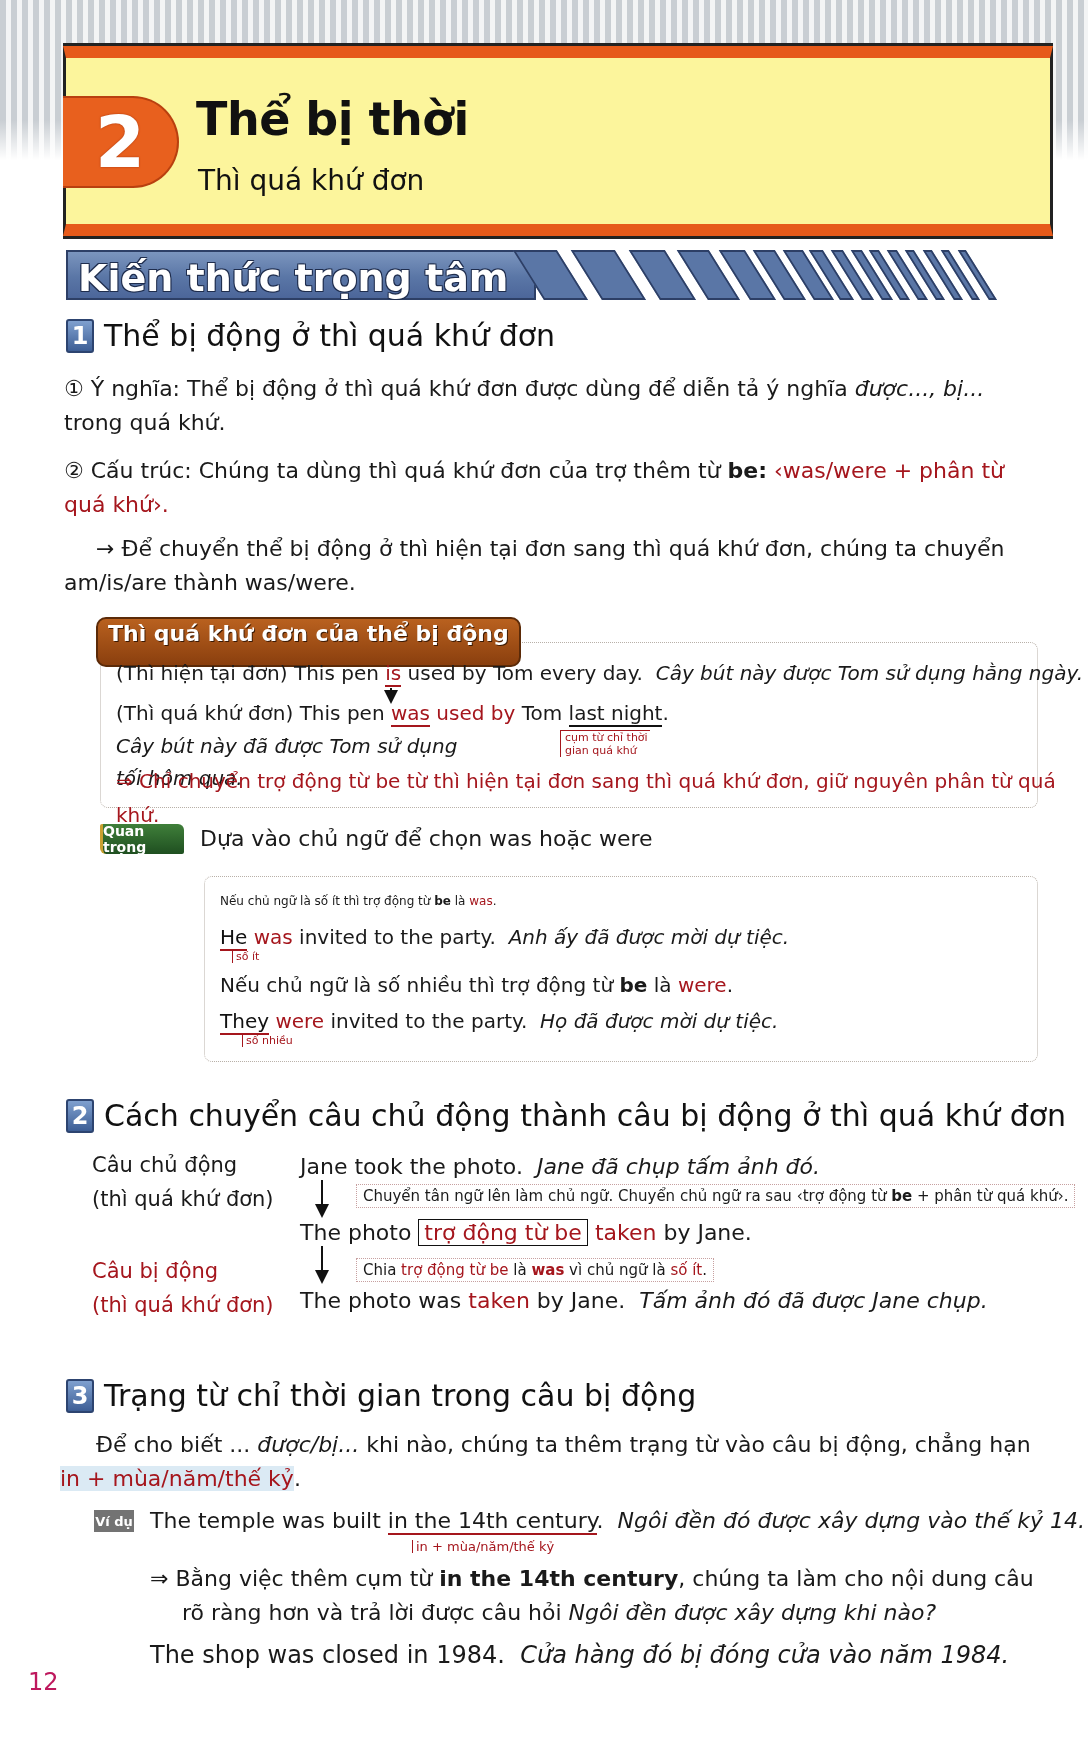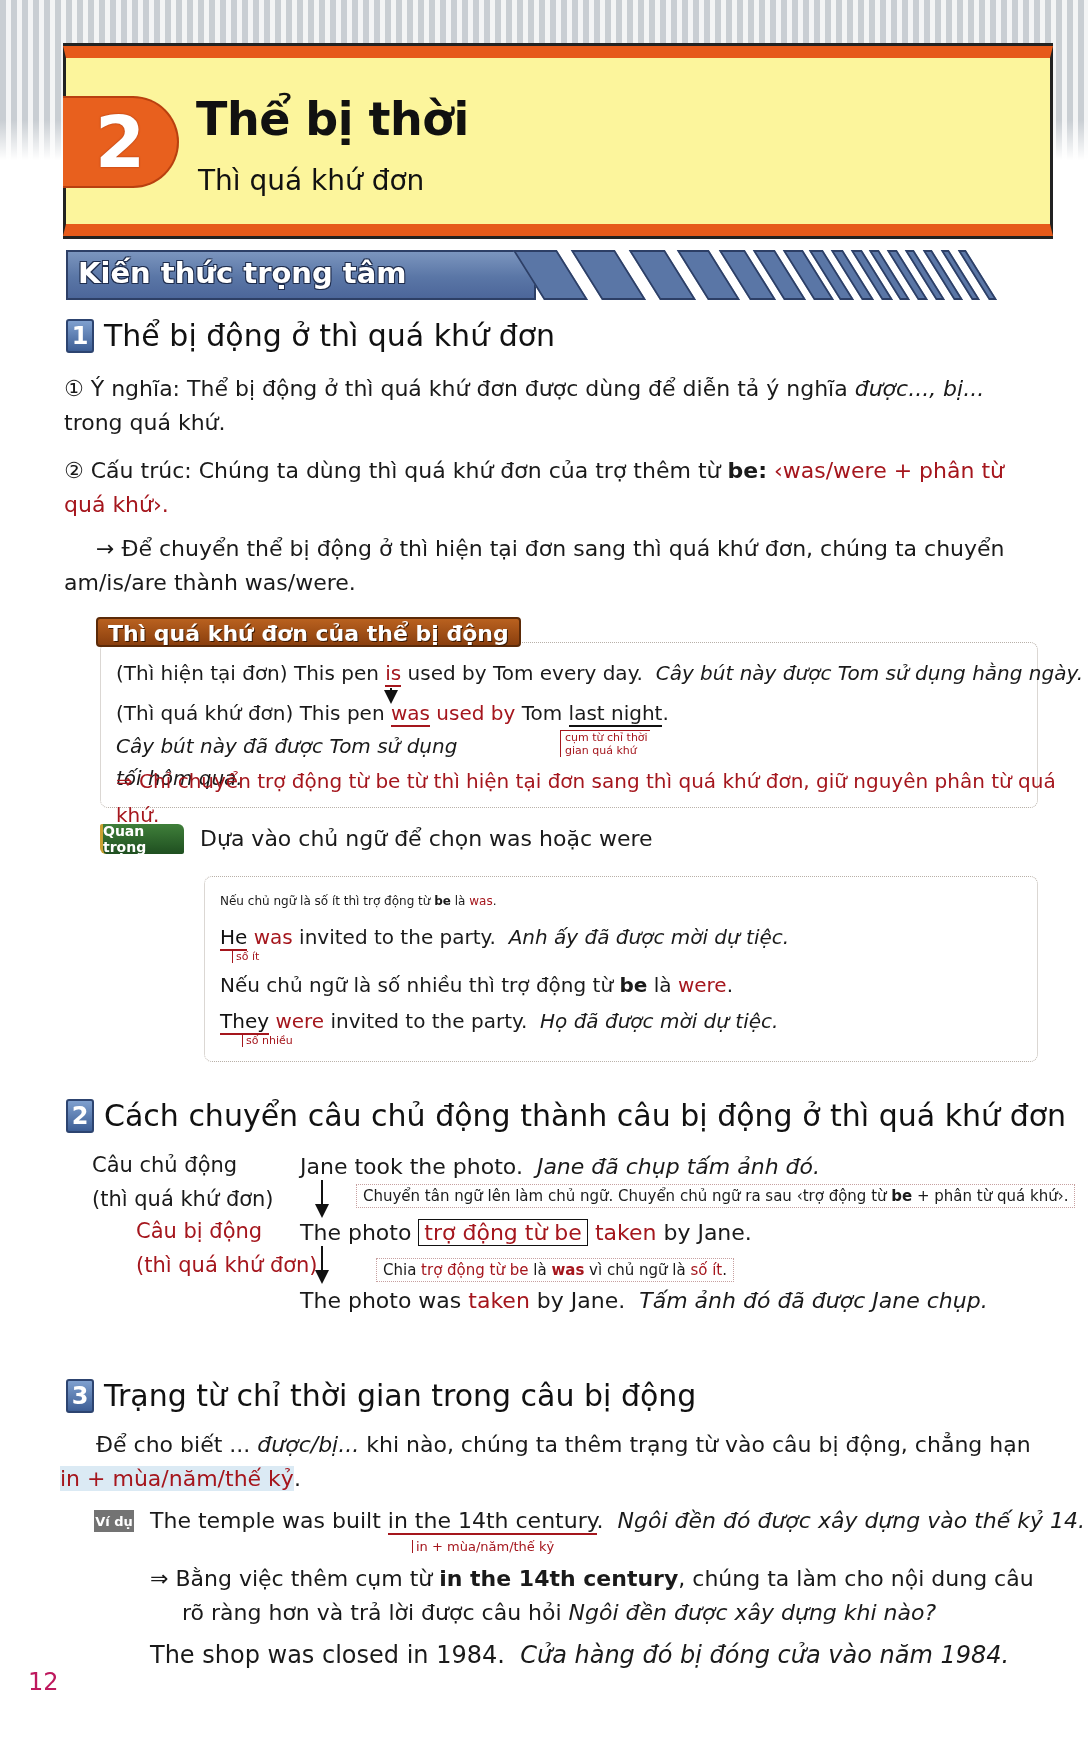"Kiến thức trọng tâm" .section-bar-label { font-size: 29px -> 38px }
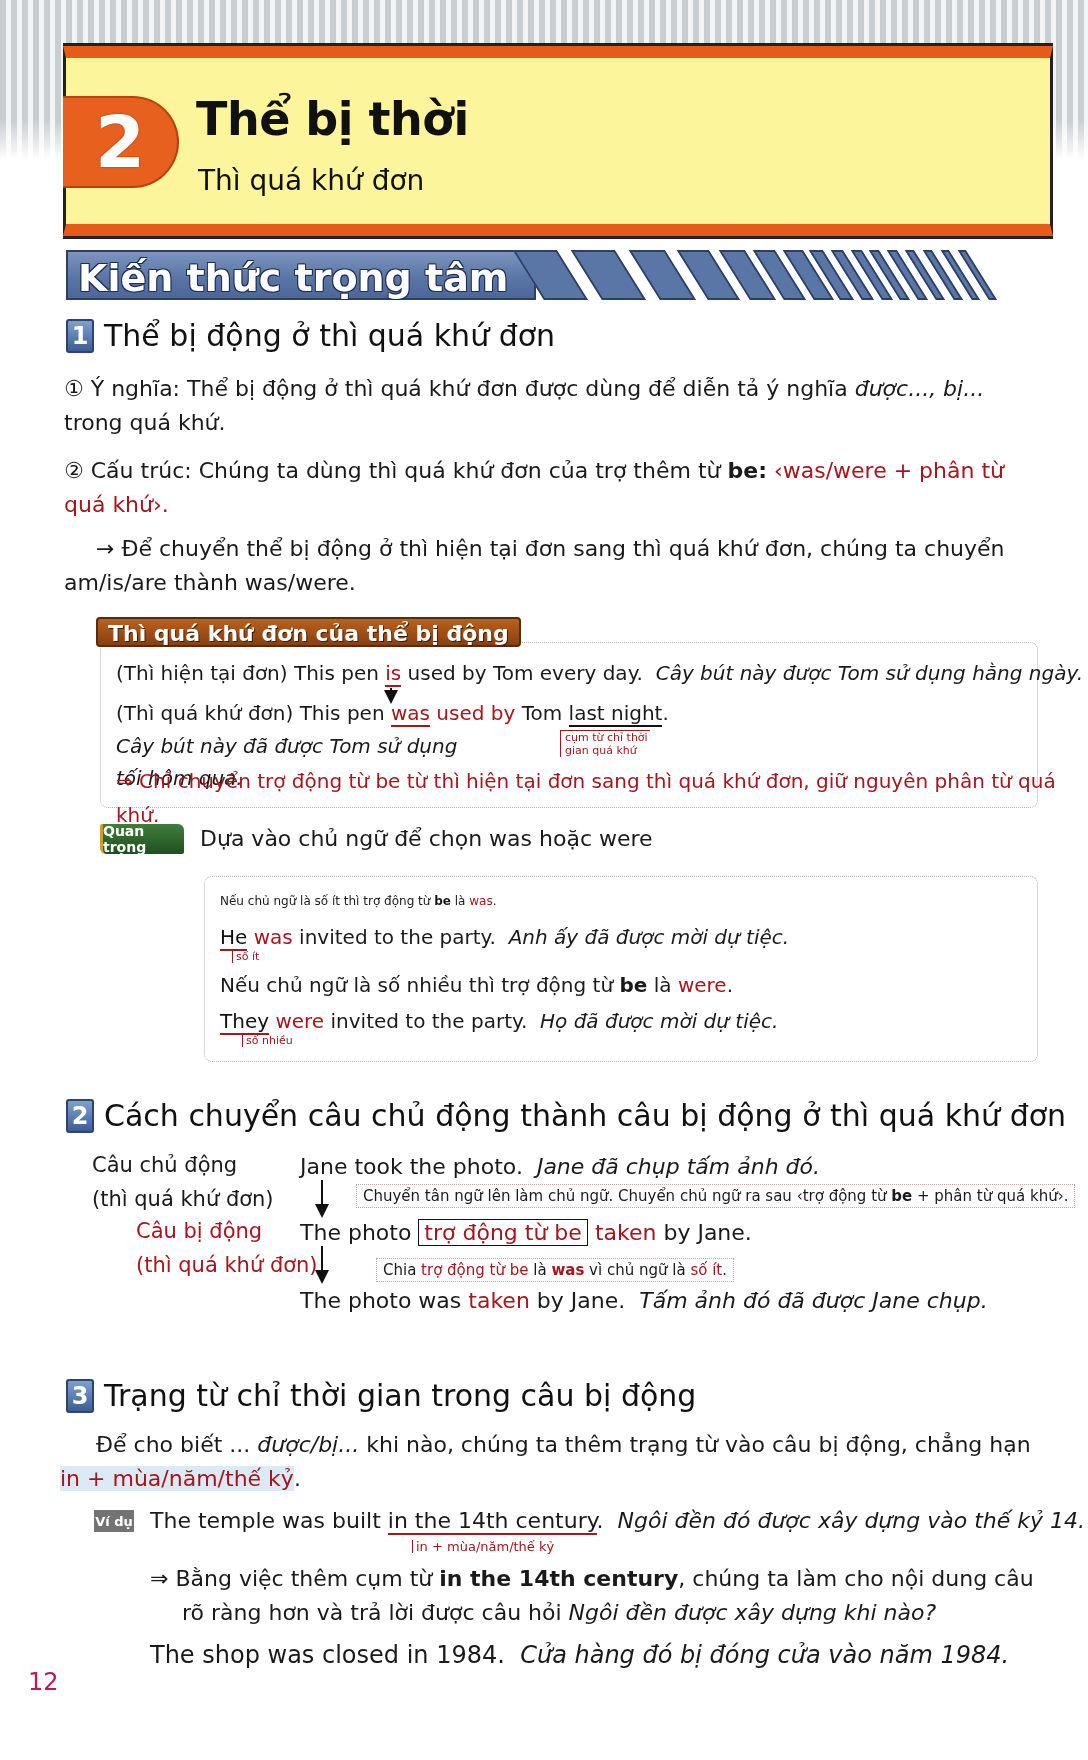"Thì quá khứ đơn của" .tag-brown { border-radius: 4px -> 10px; height: 30px -> 50px }
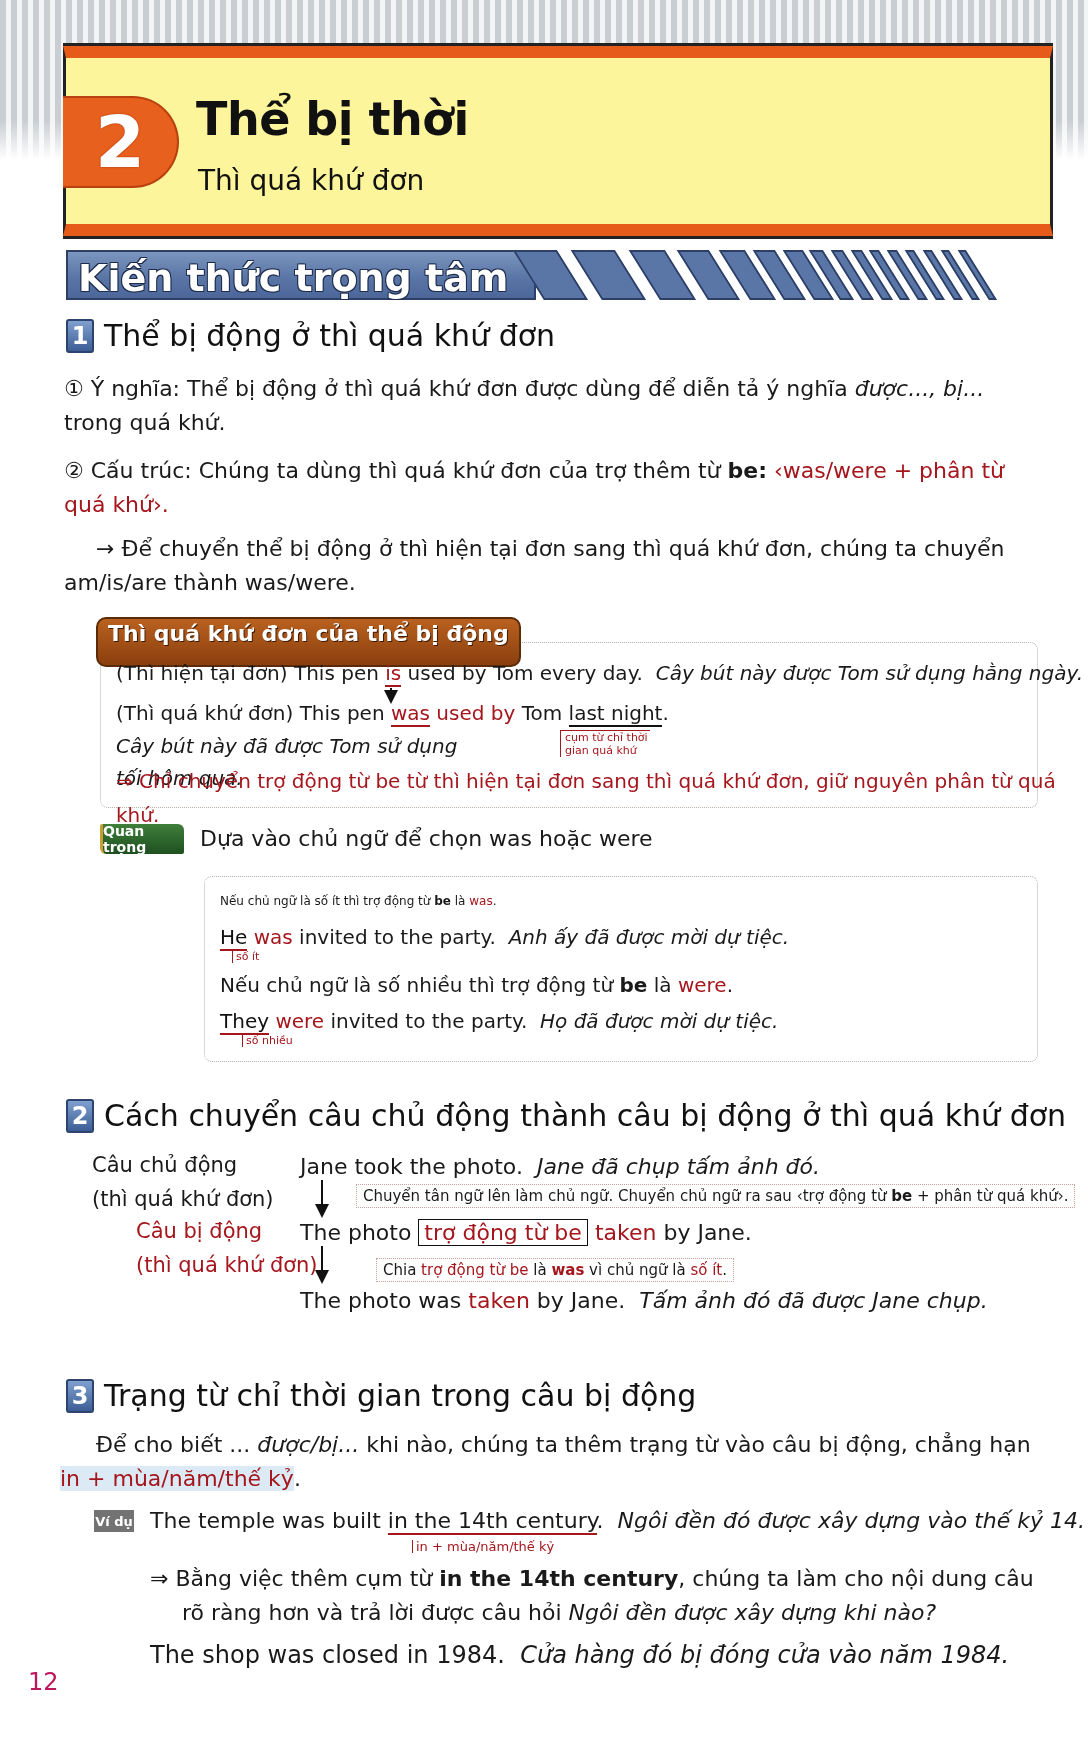"Câu bị động" div.para { margin-left: 44px -> none; top: 1214px -> 1254px }
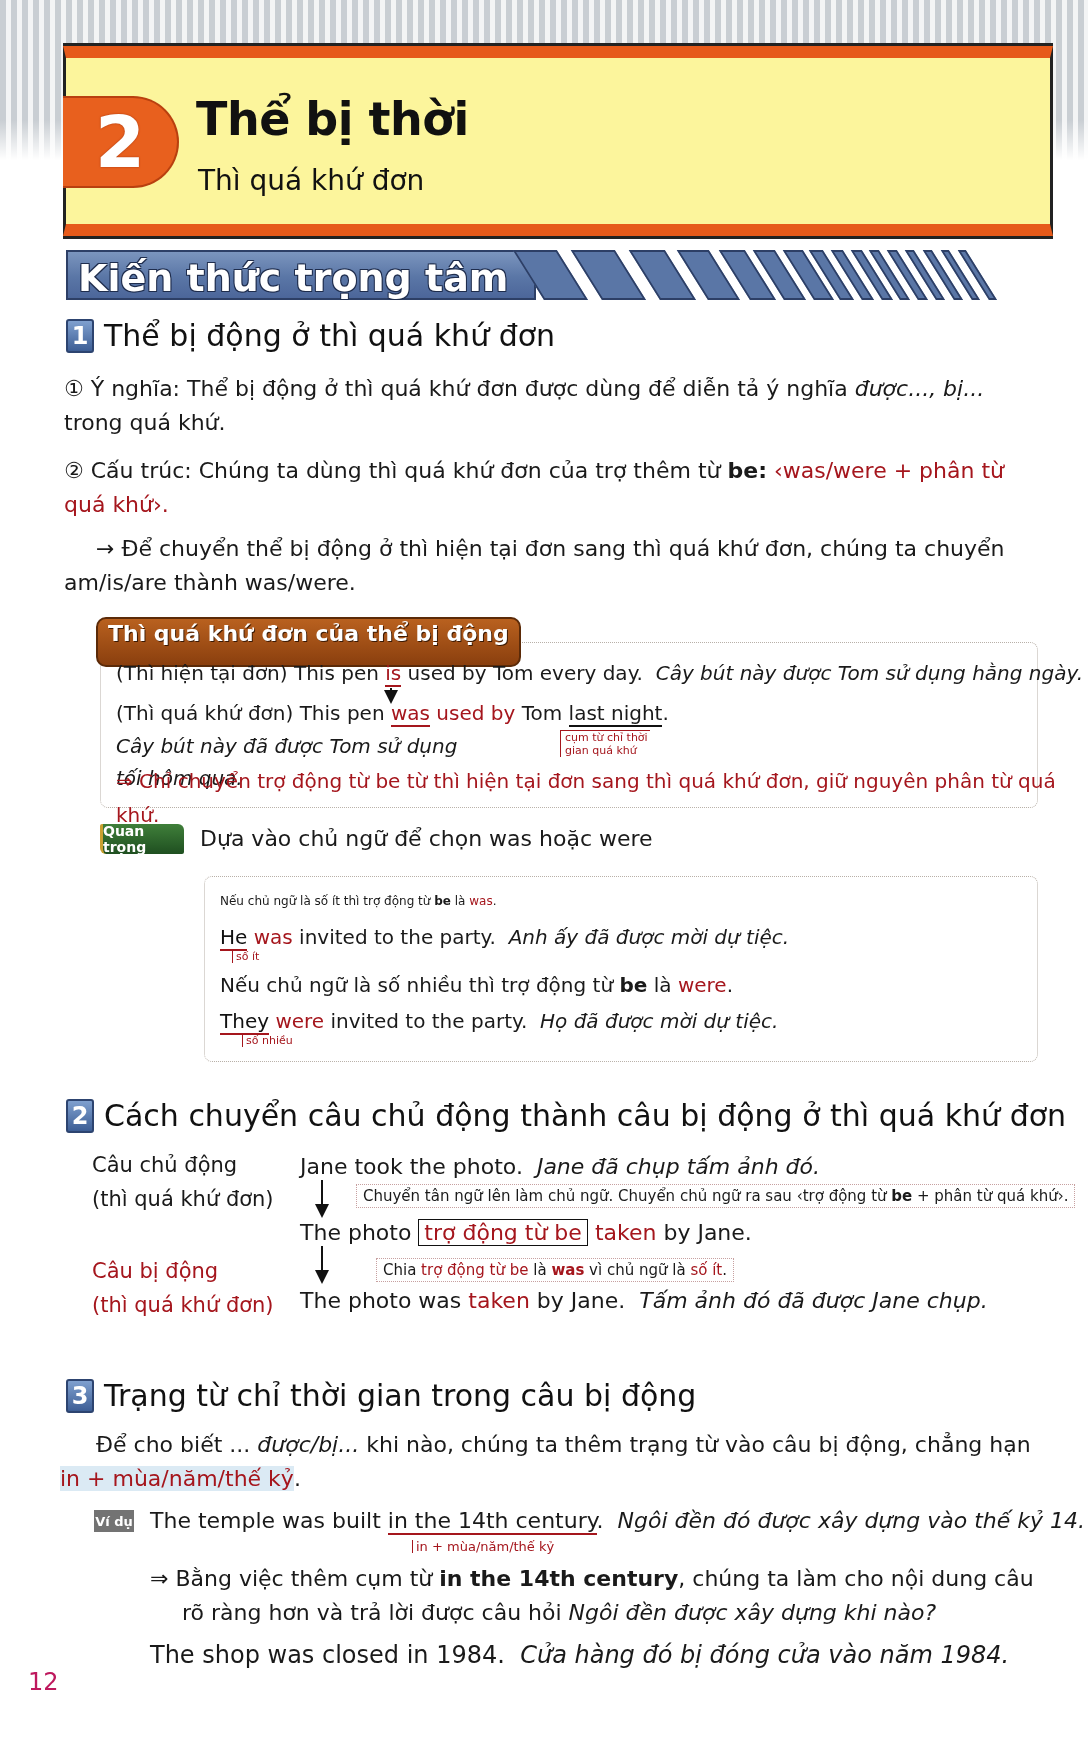"Chia trợ động từ be" div.dotted-note { margin-left: 20px -> none }
